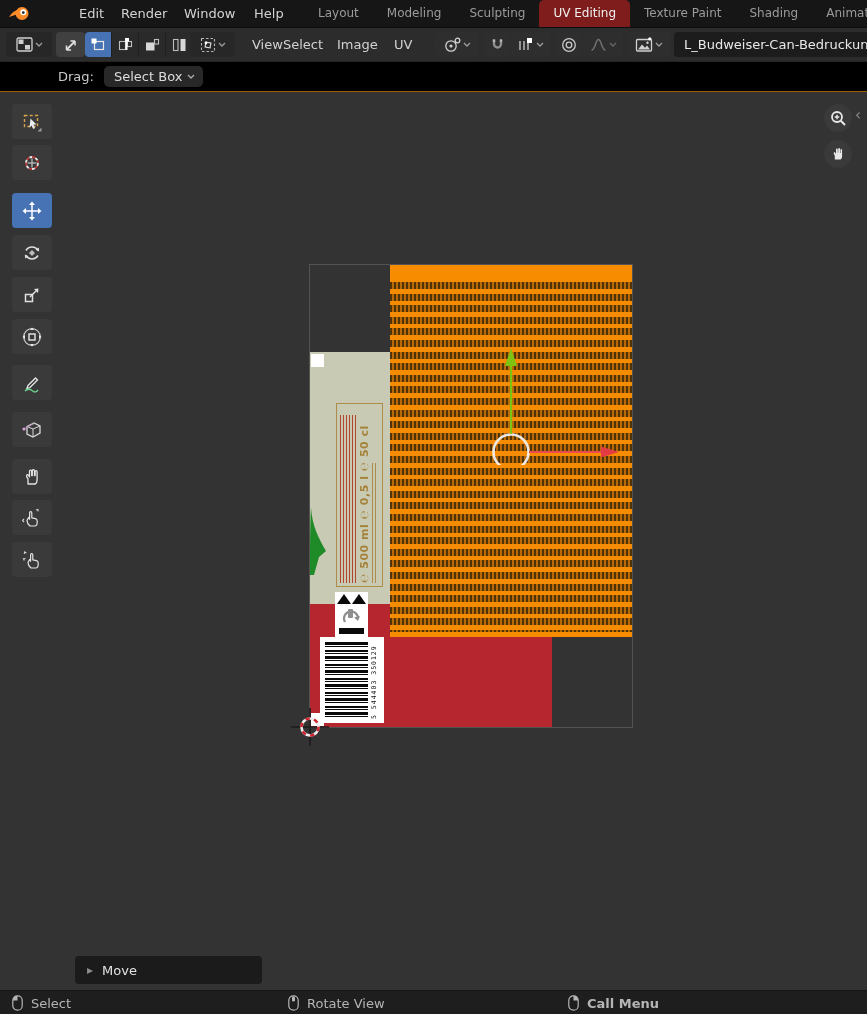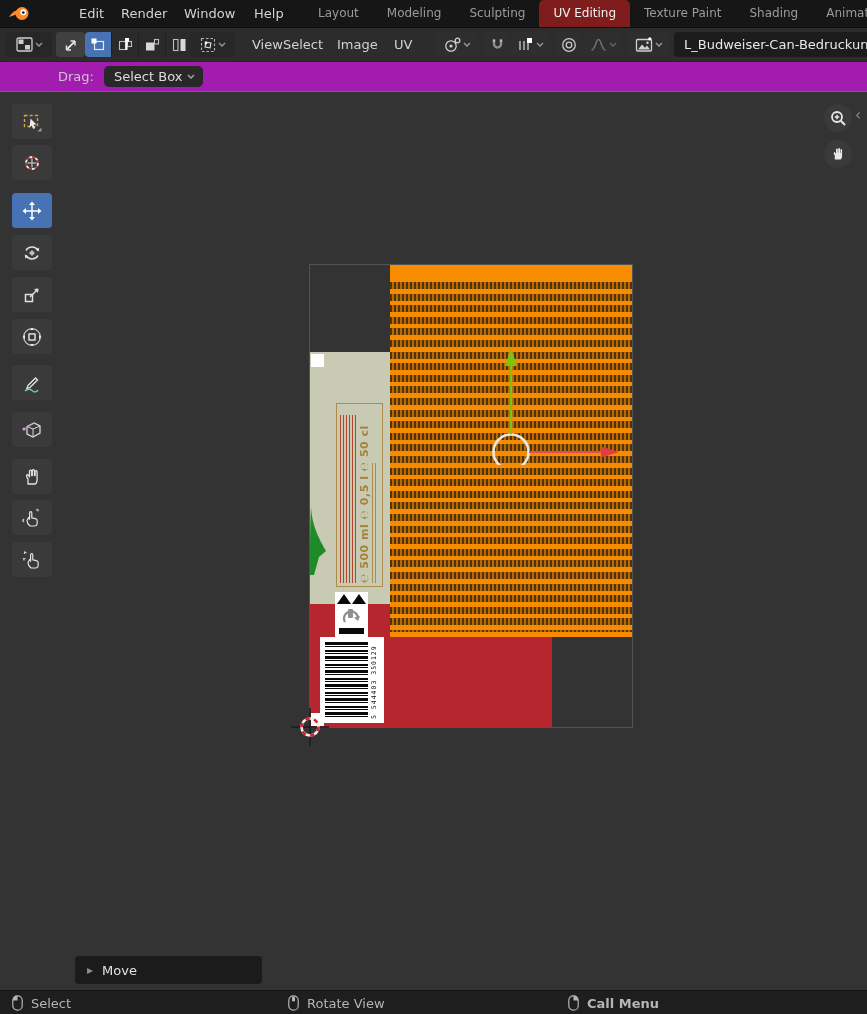"Drag:" .tset { background: #a21caf -> #000000 }
